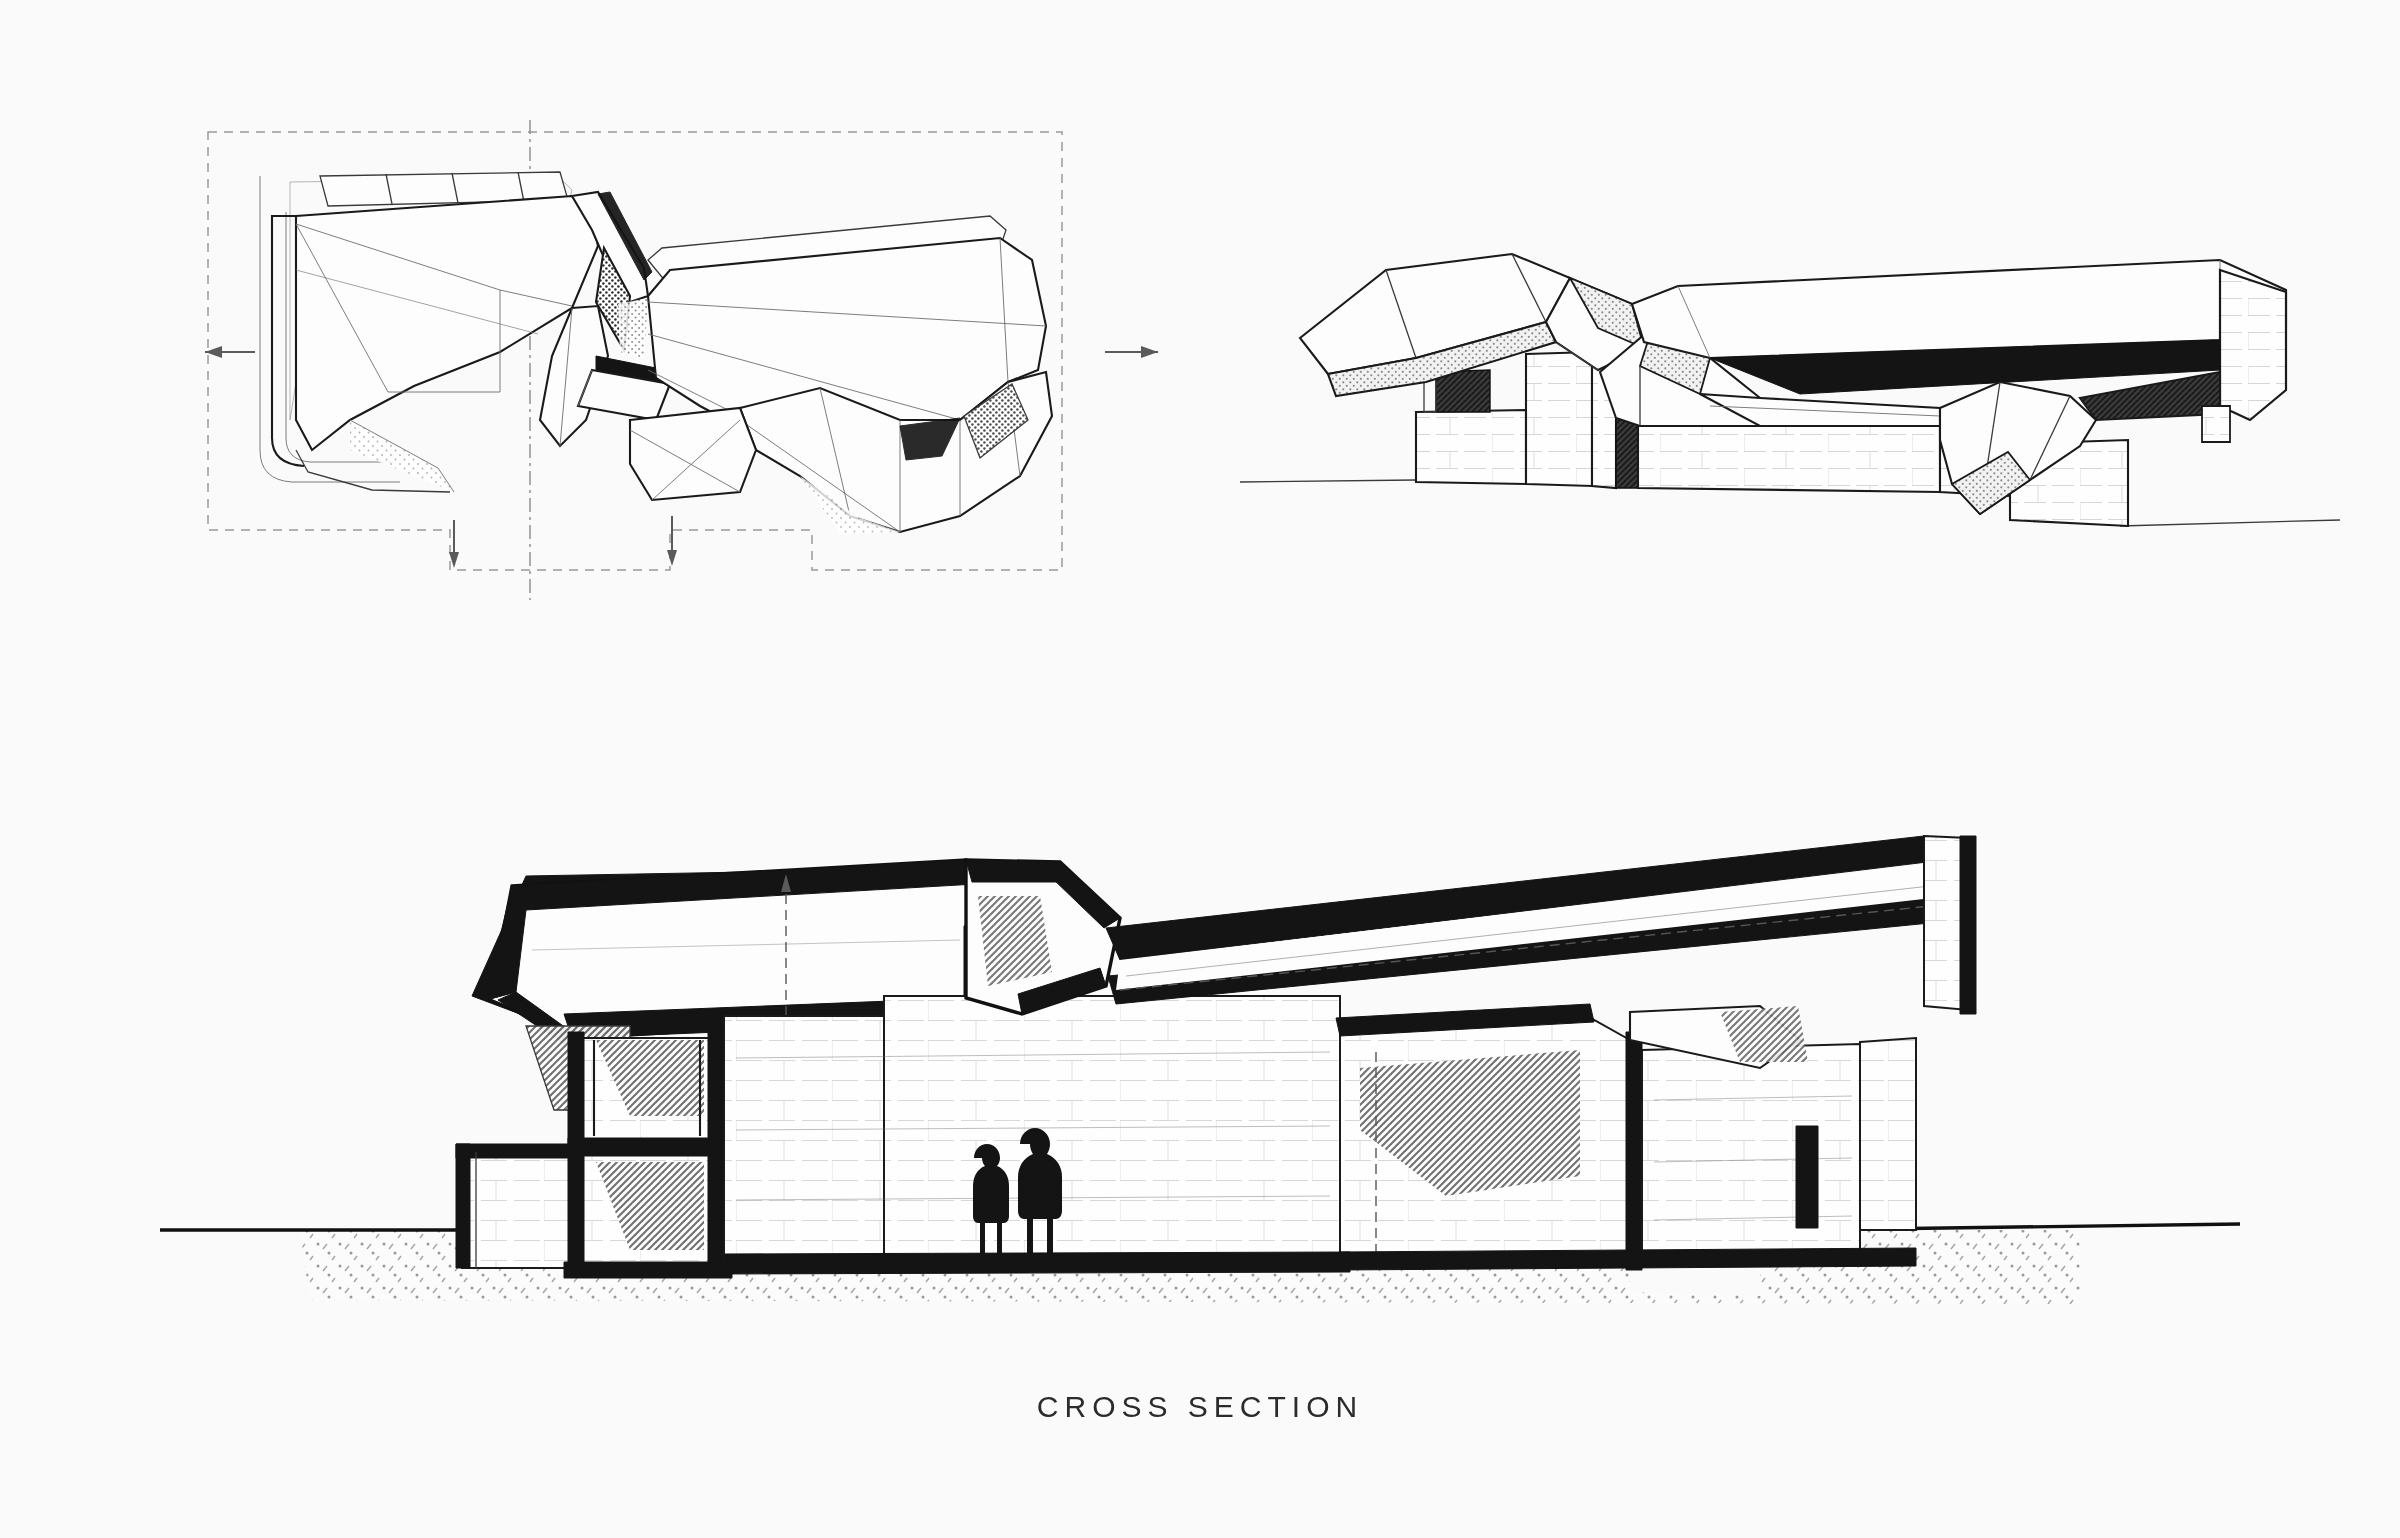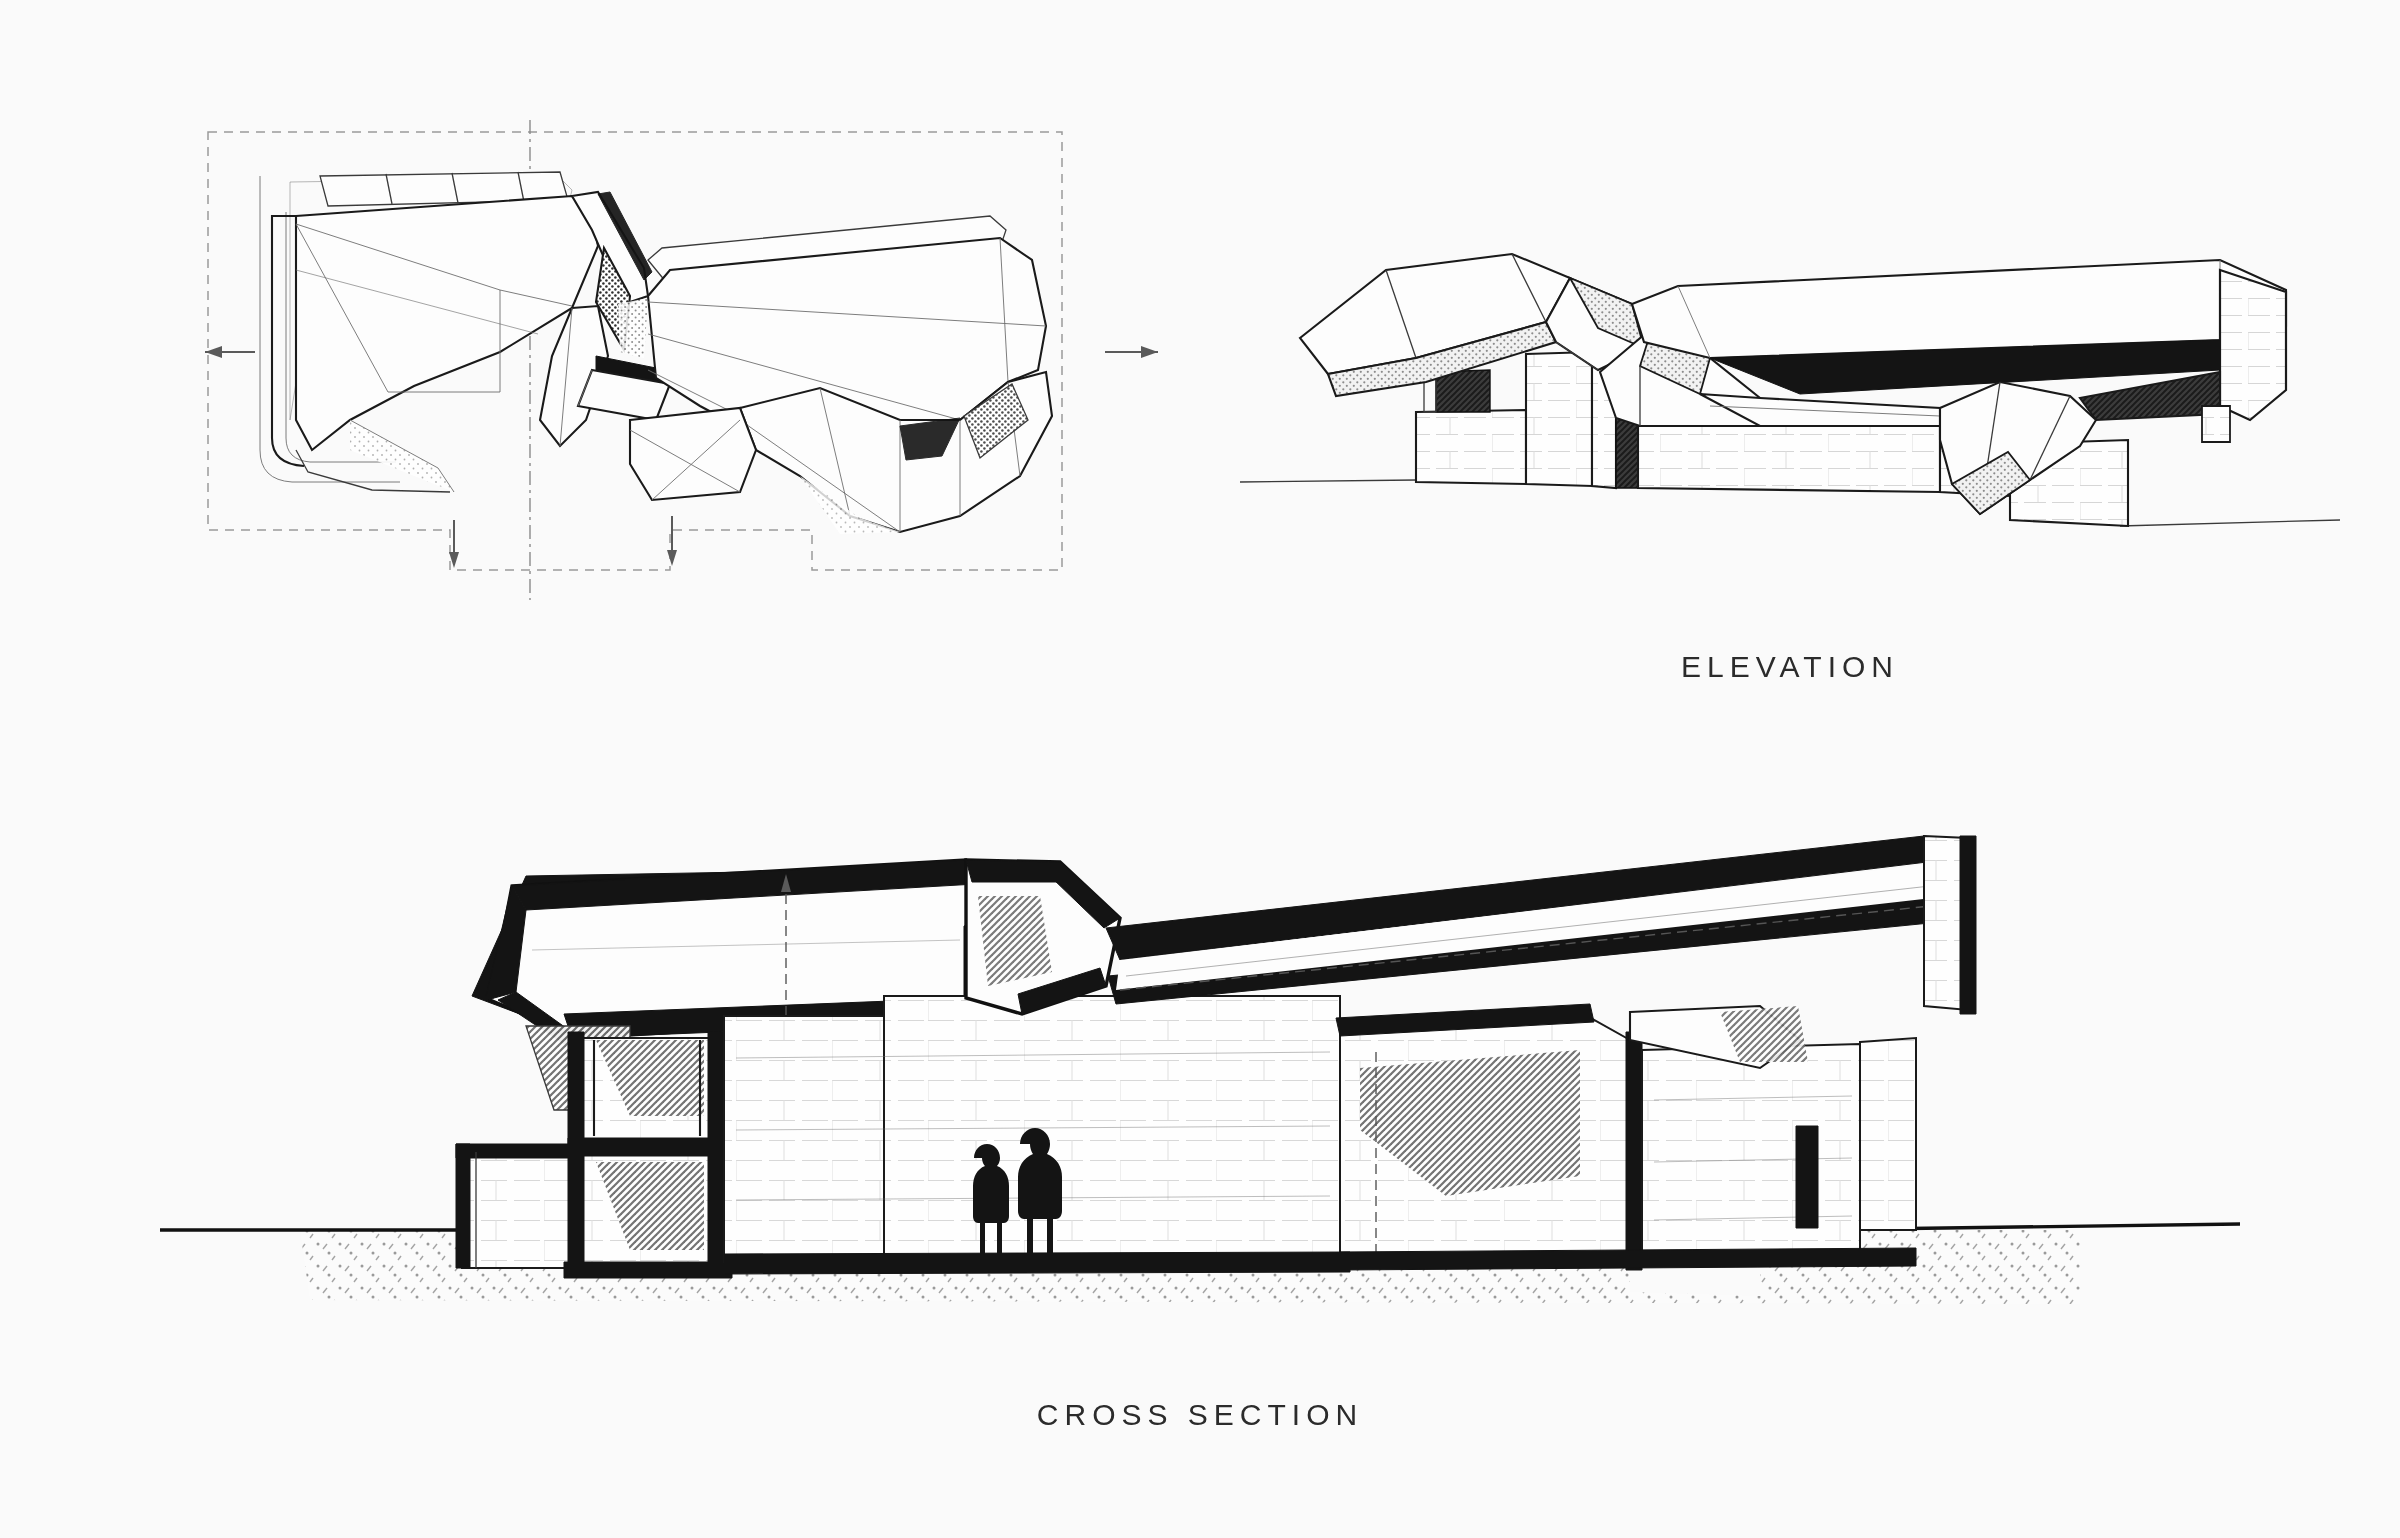"ELEVATION" div.caption { html: <div>ELEVATION</div> -> none }
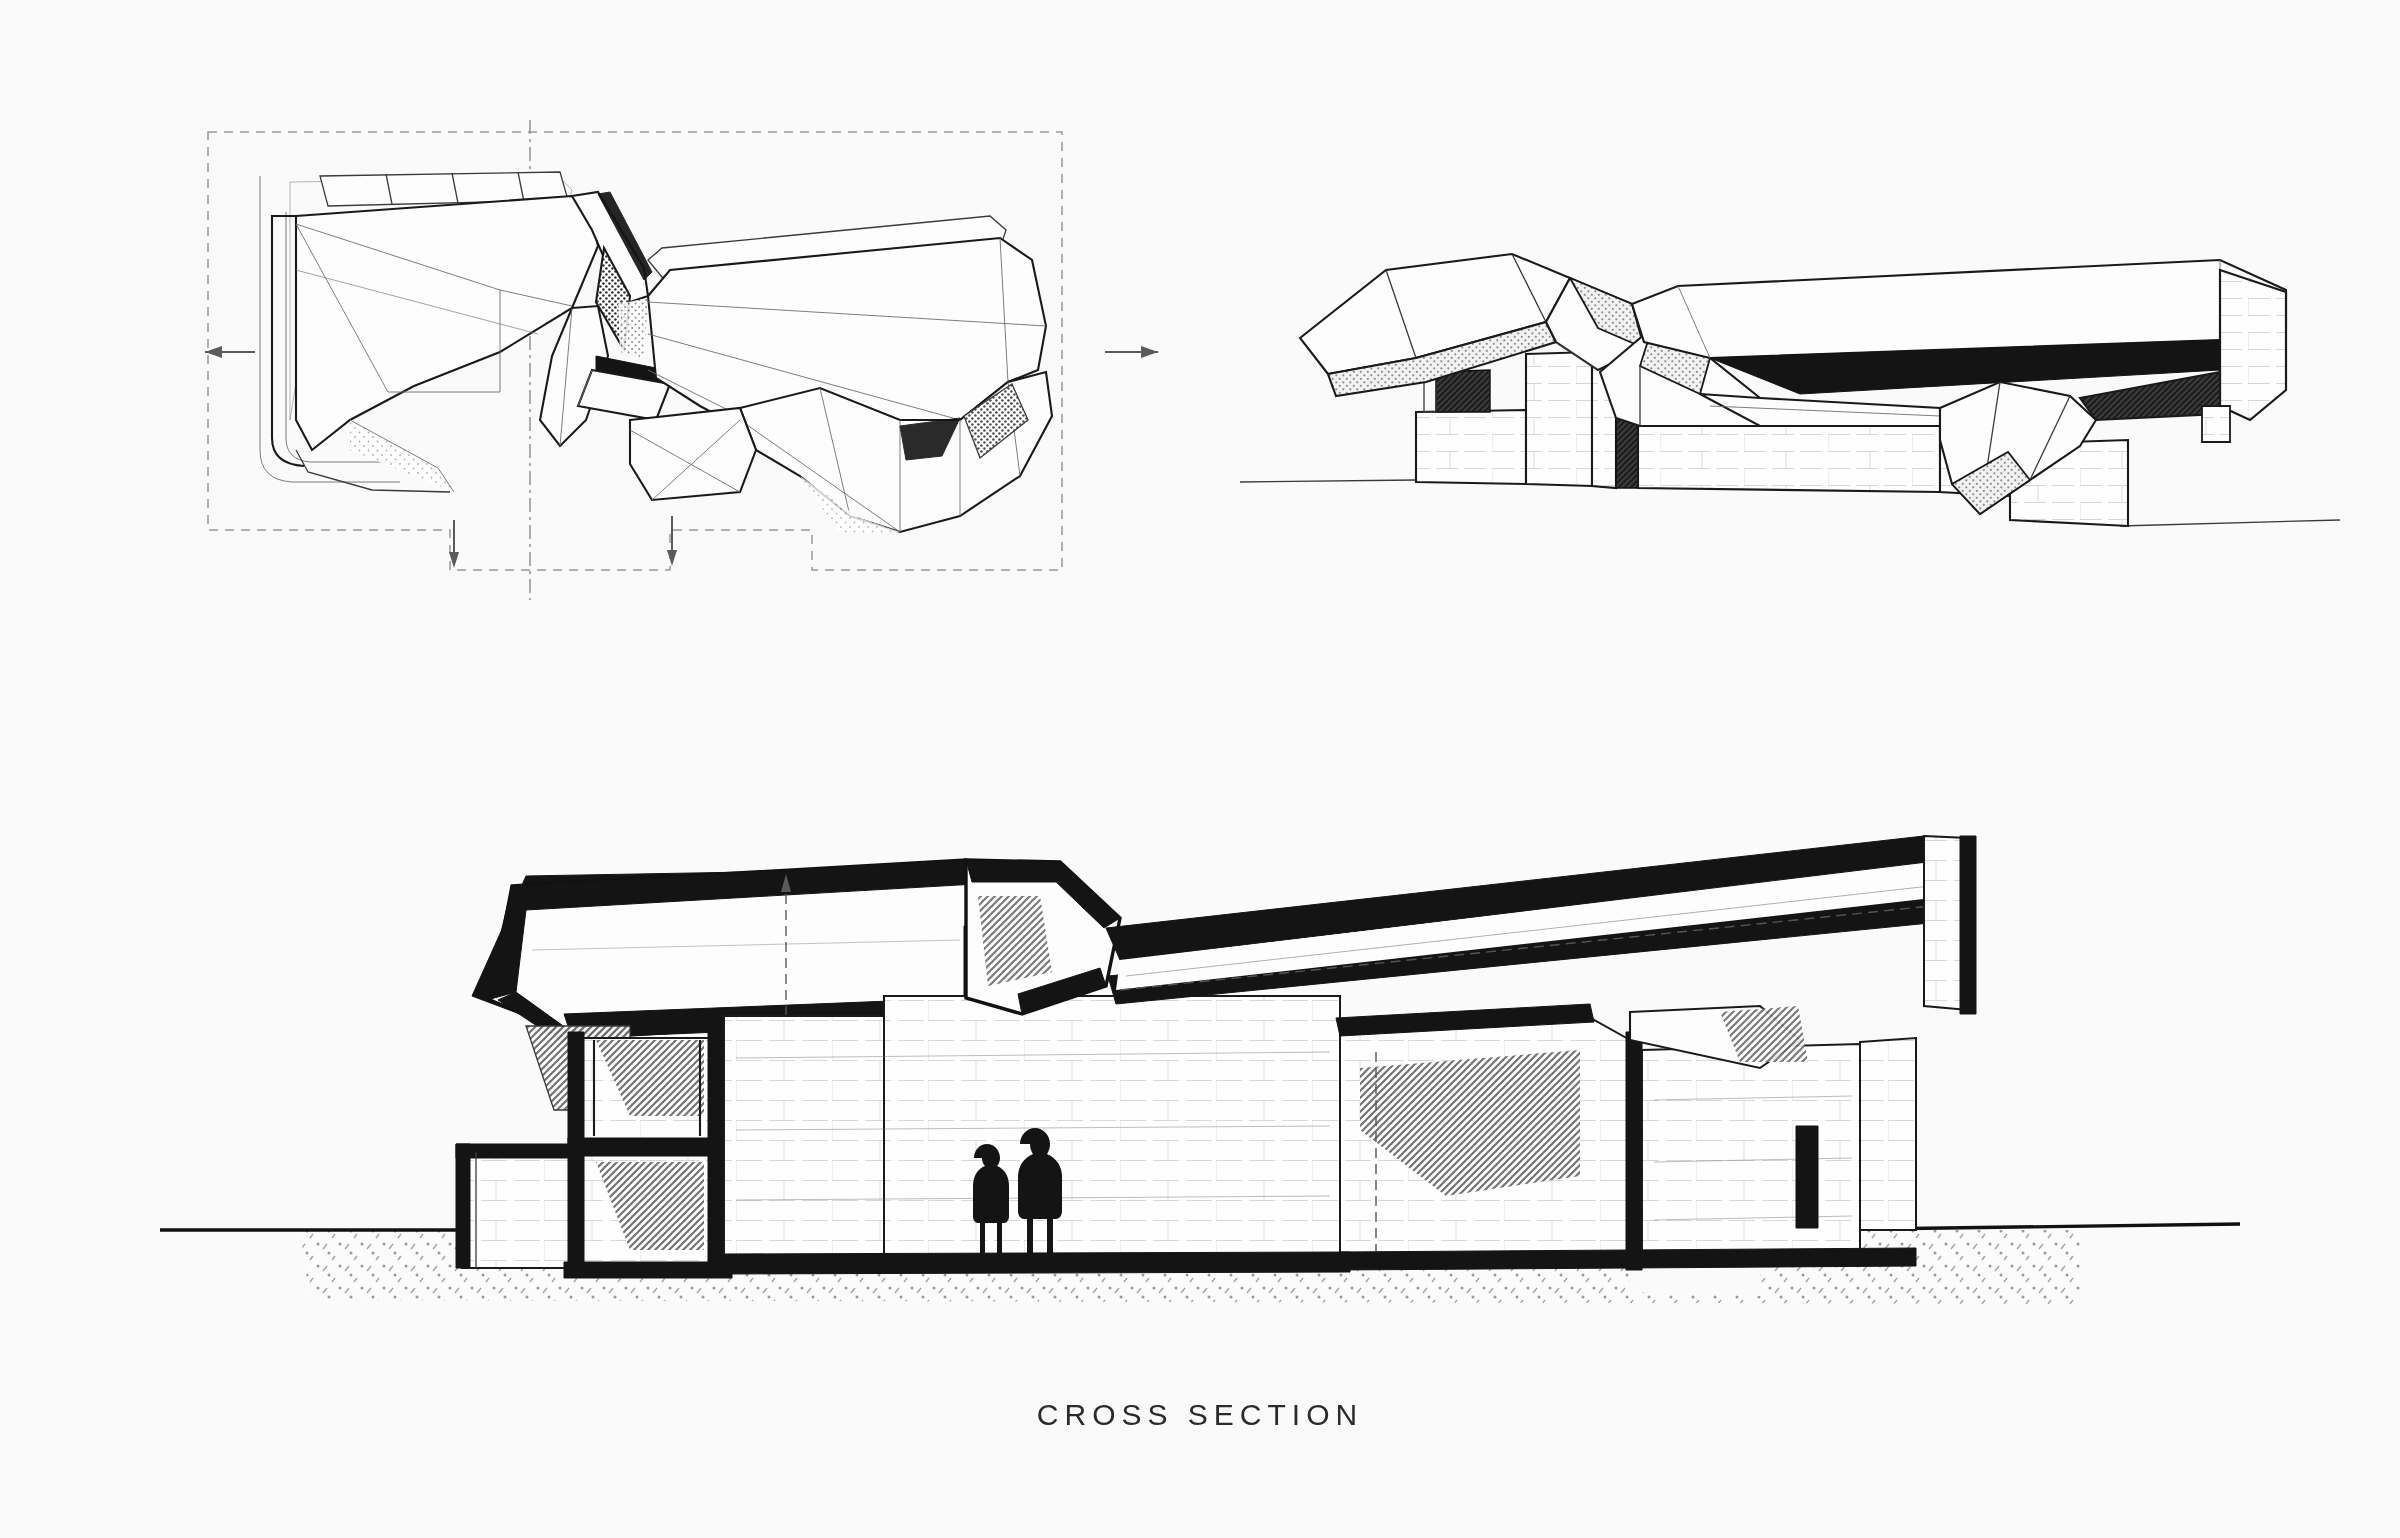"CROSS SECTION" div.caption { margin-top: 8px -> none }
